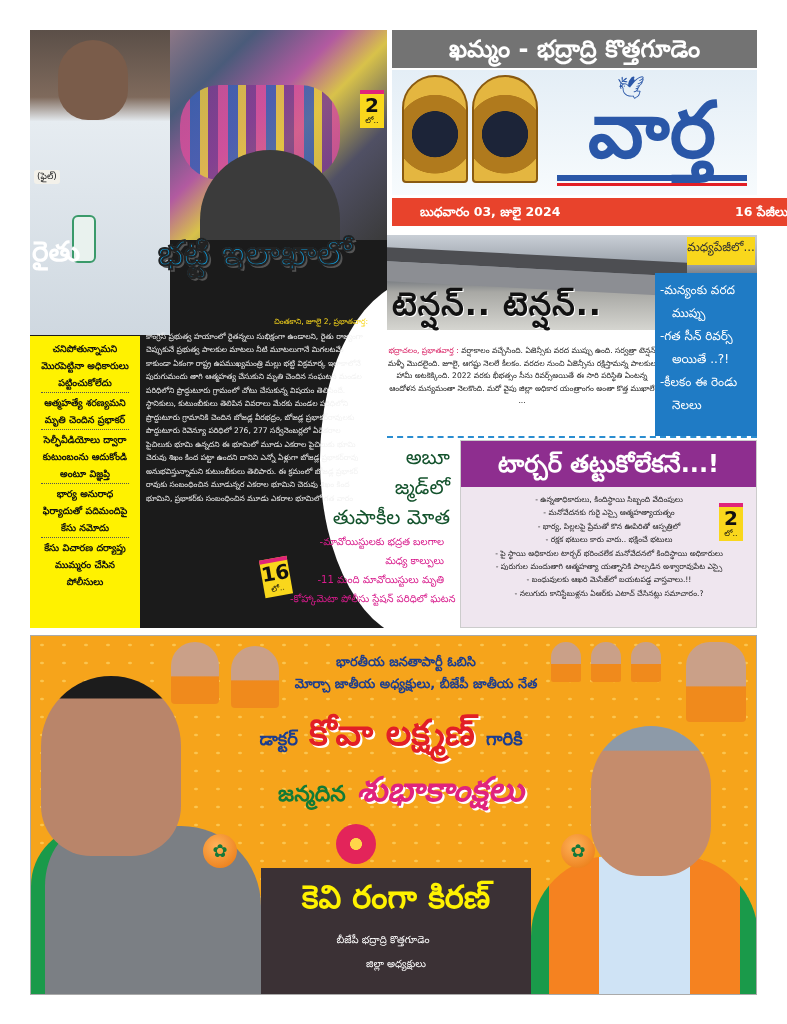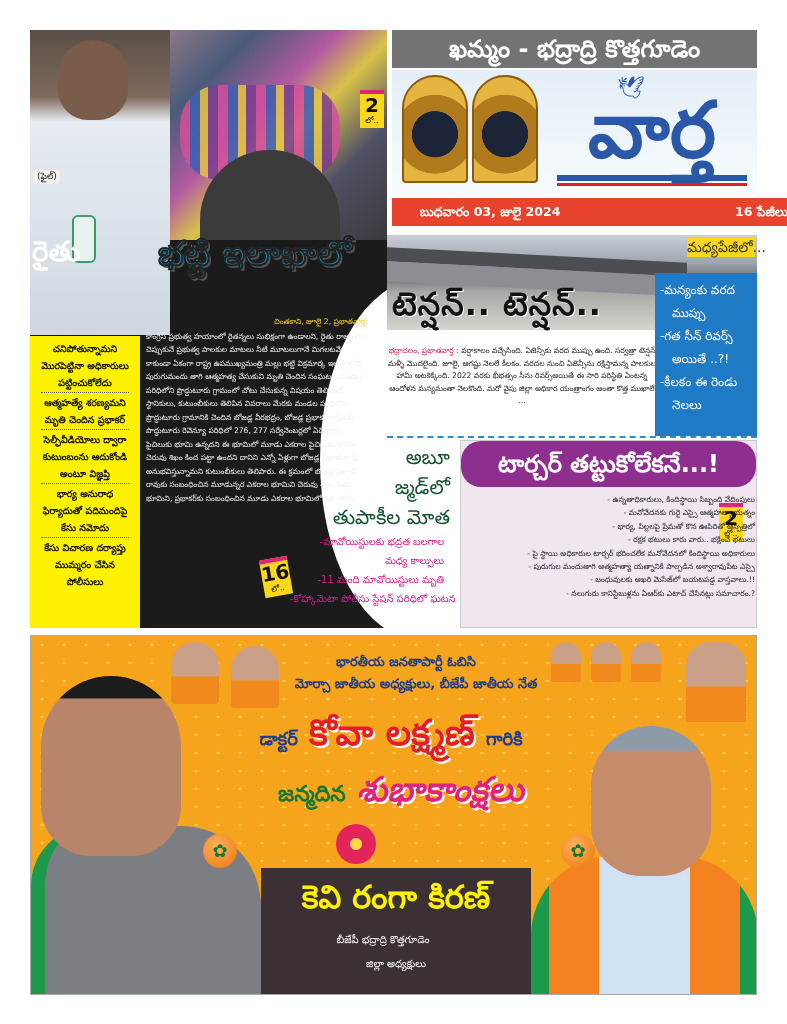"మధ్యపేజీలో..." .tag-yellow { font-size: 14px -> 12px; height: 20px -> 28px }
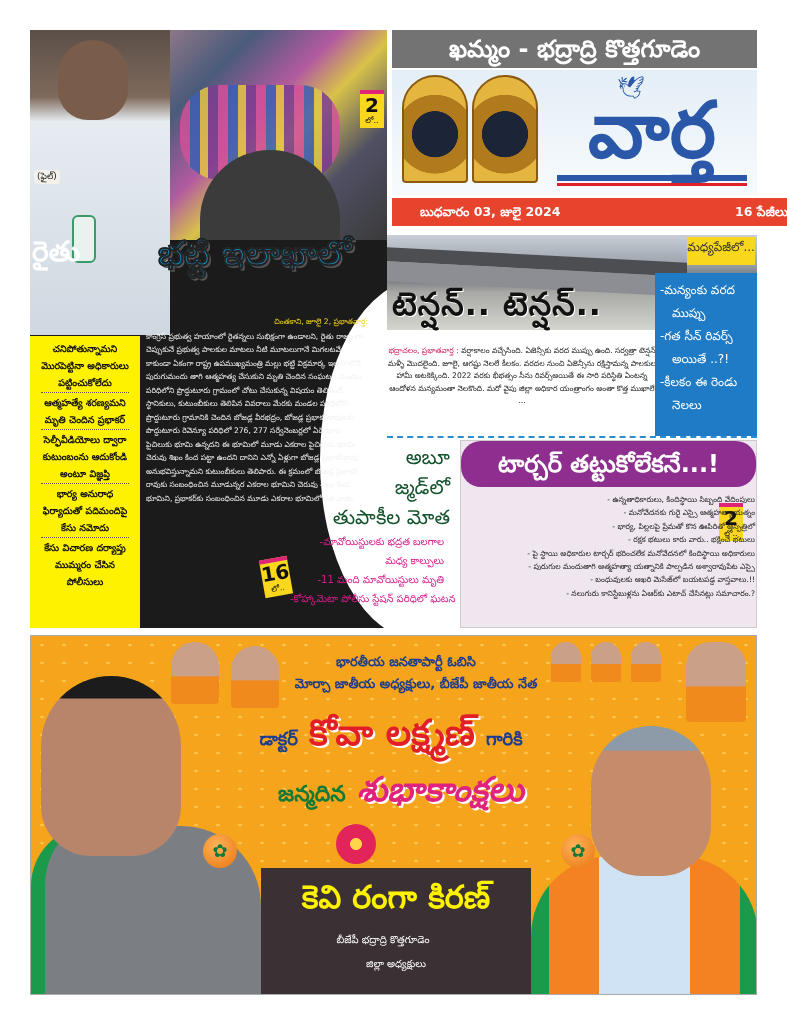"టార్చర్ తట్టుకోలేకనే...!" .torture .head { border-radius: 20px -> none }
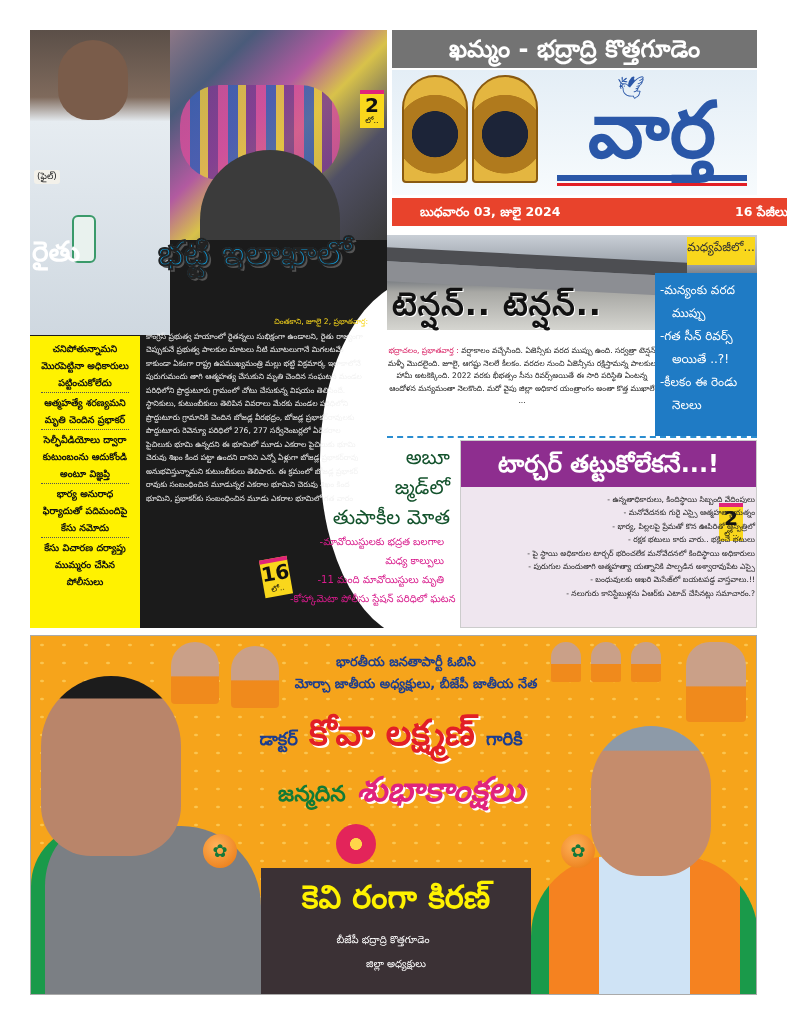"- ఉన్నతాధికారులు, కిందిస్థాయి సిబ్బంది" .torture li { text-align: right -> center }
